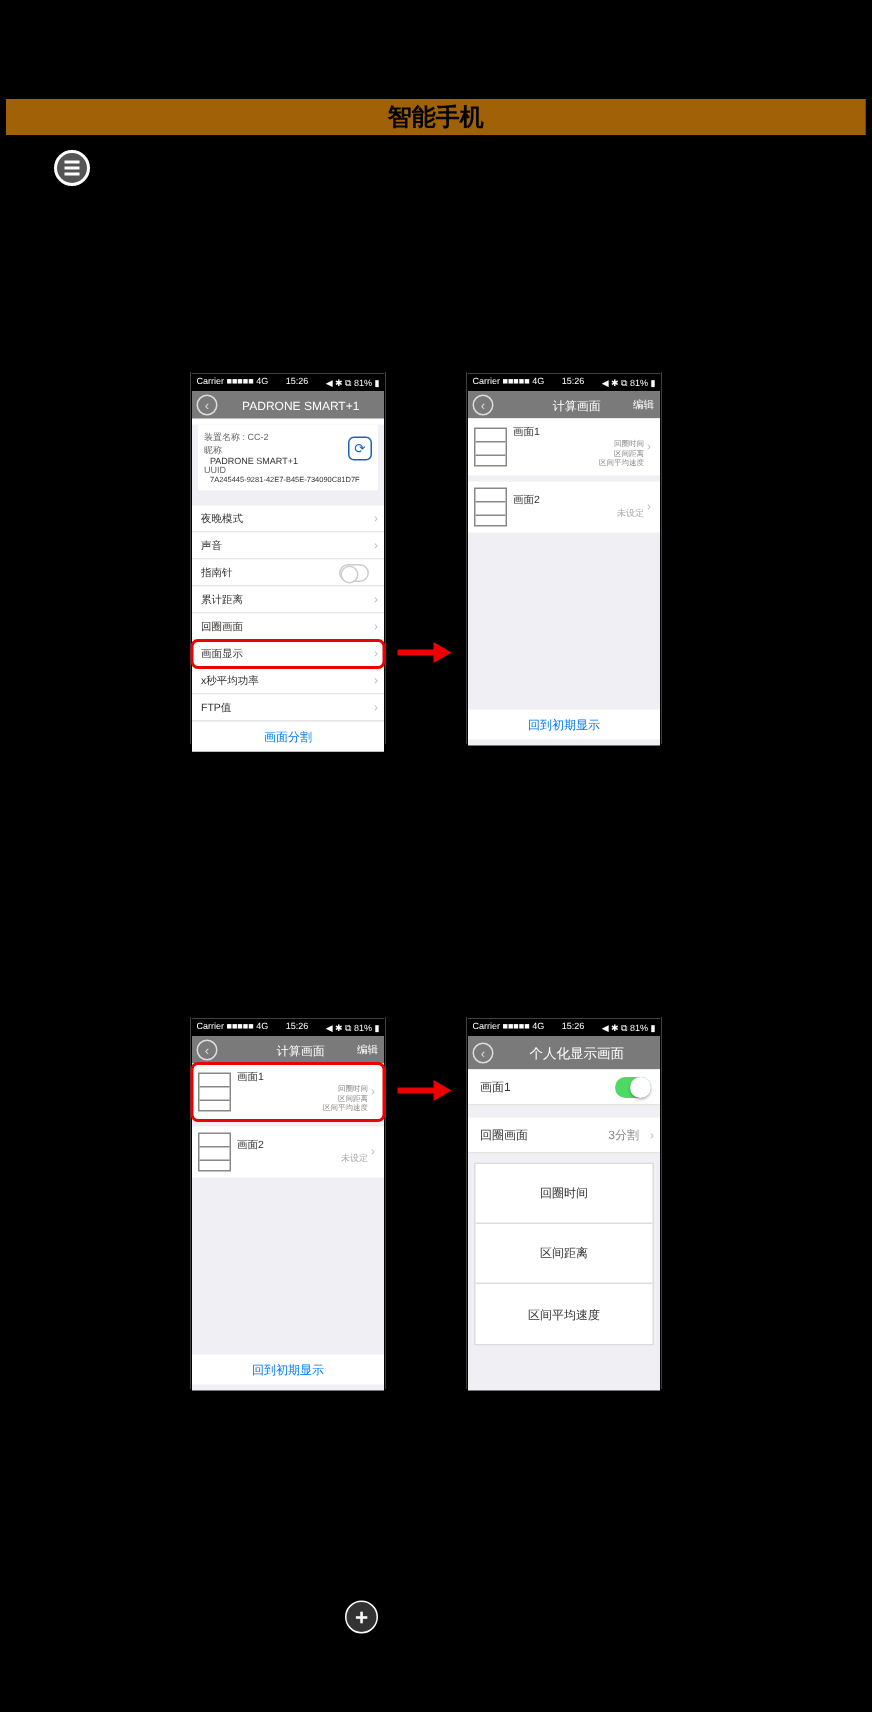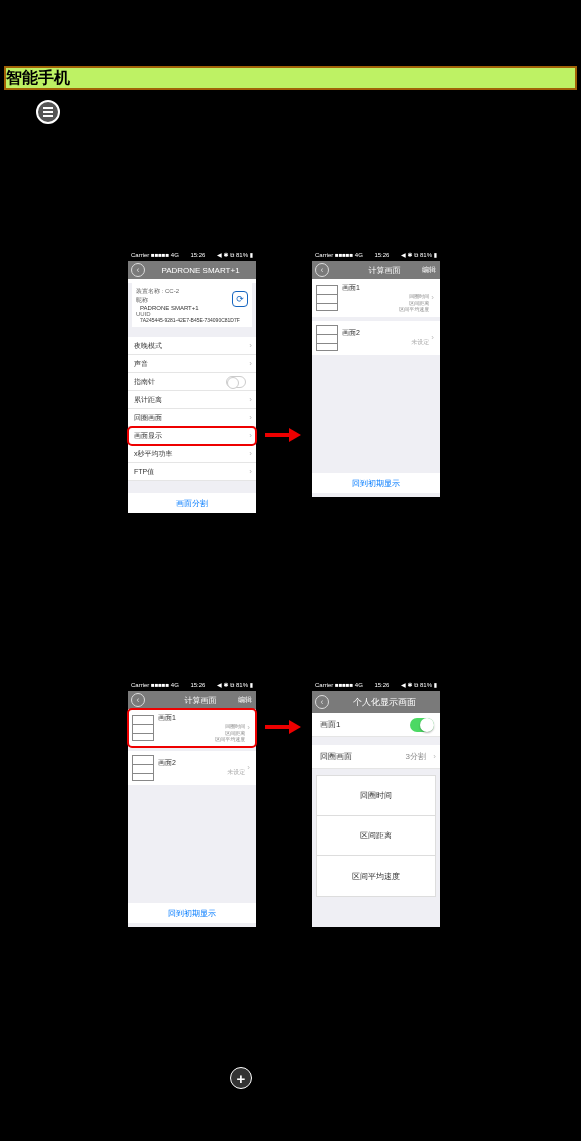"智能手机" .tab-bar { background: #bef264 -> #a16207; border: 2px solid #a16207 -> 6px solid #a16207; justify-content: flex-start -> center }
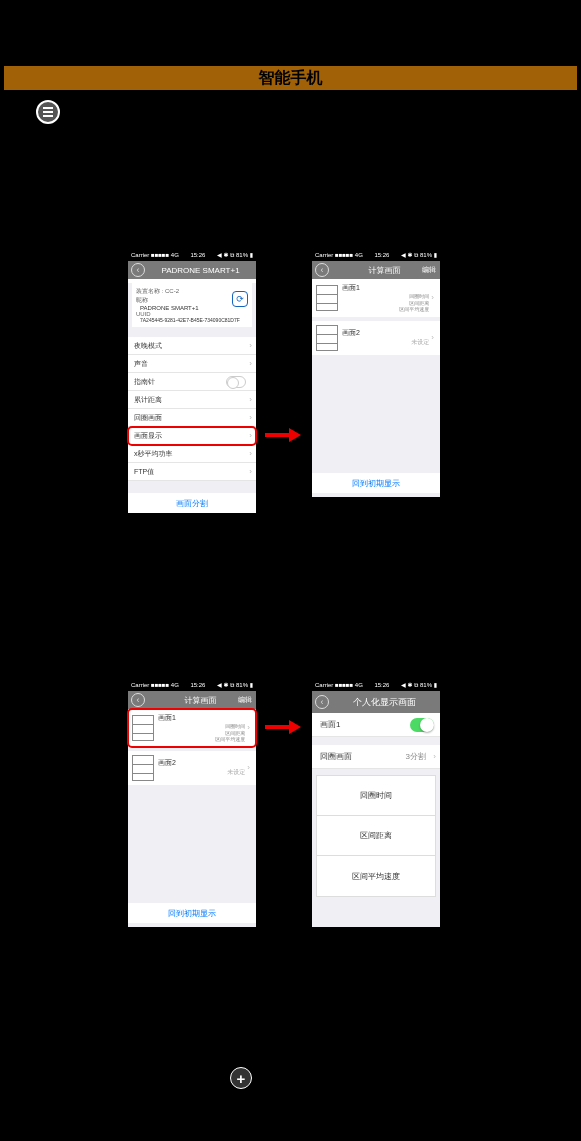"回到初期显示" .footer-btn { margin-top: 12px -> 0 }
